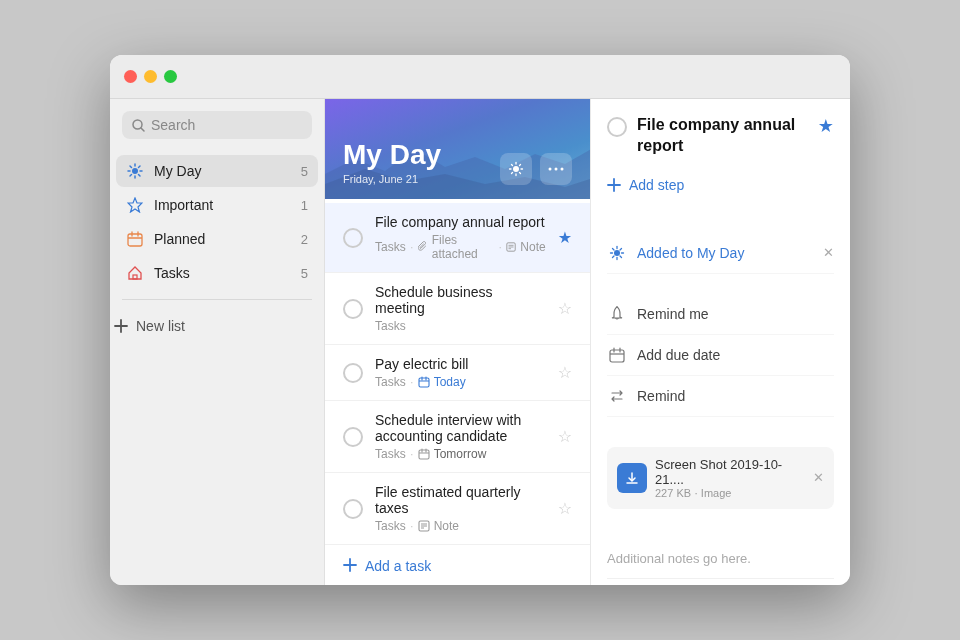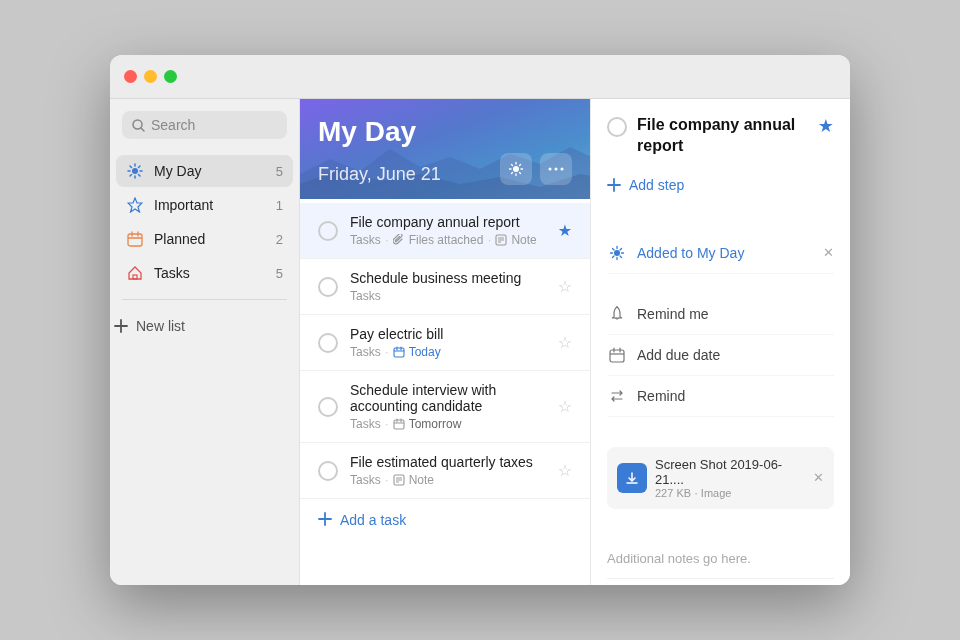"Search" .sidebar { width: 190px -> 215px }
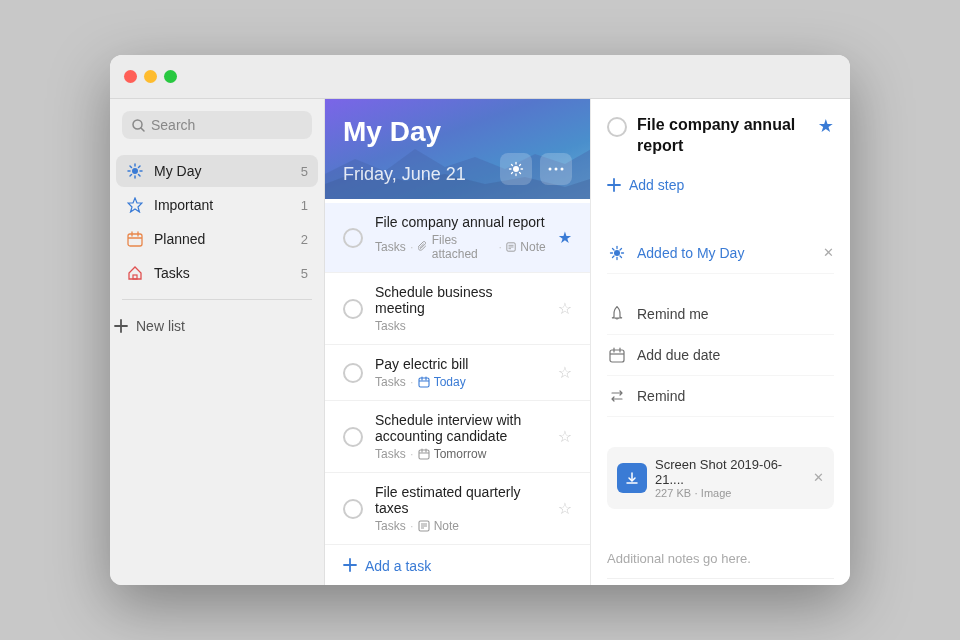"Friday, June 21" .header-subtitle { font-size: 18px -> 11px; margin-top: 16px -> 2px }
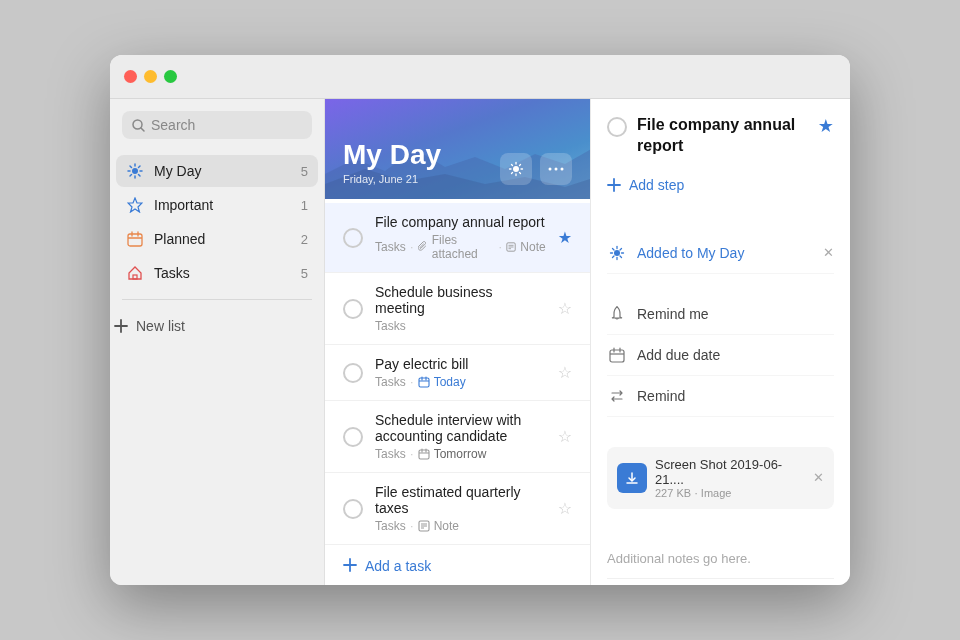"Screen Shot 2019-06-21...." div.file-name { text: 2019-06-21 -> 2019-10-21 }
